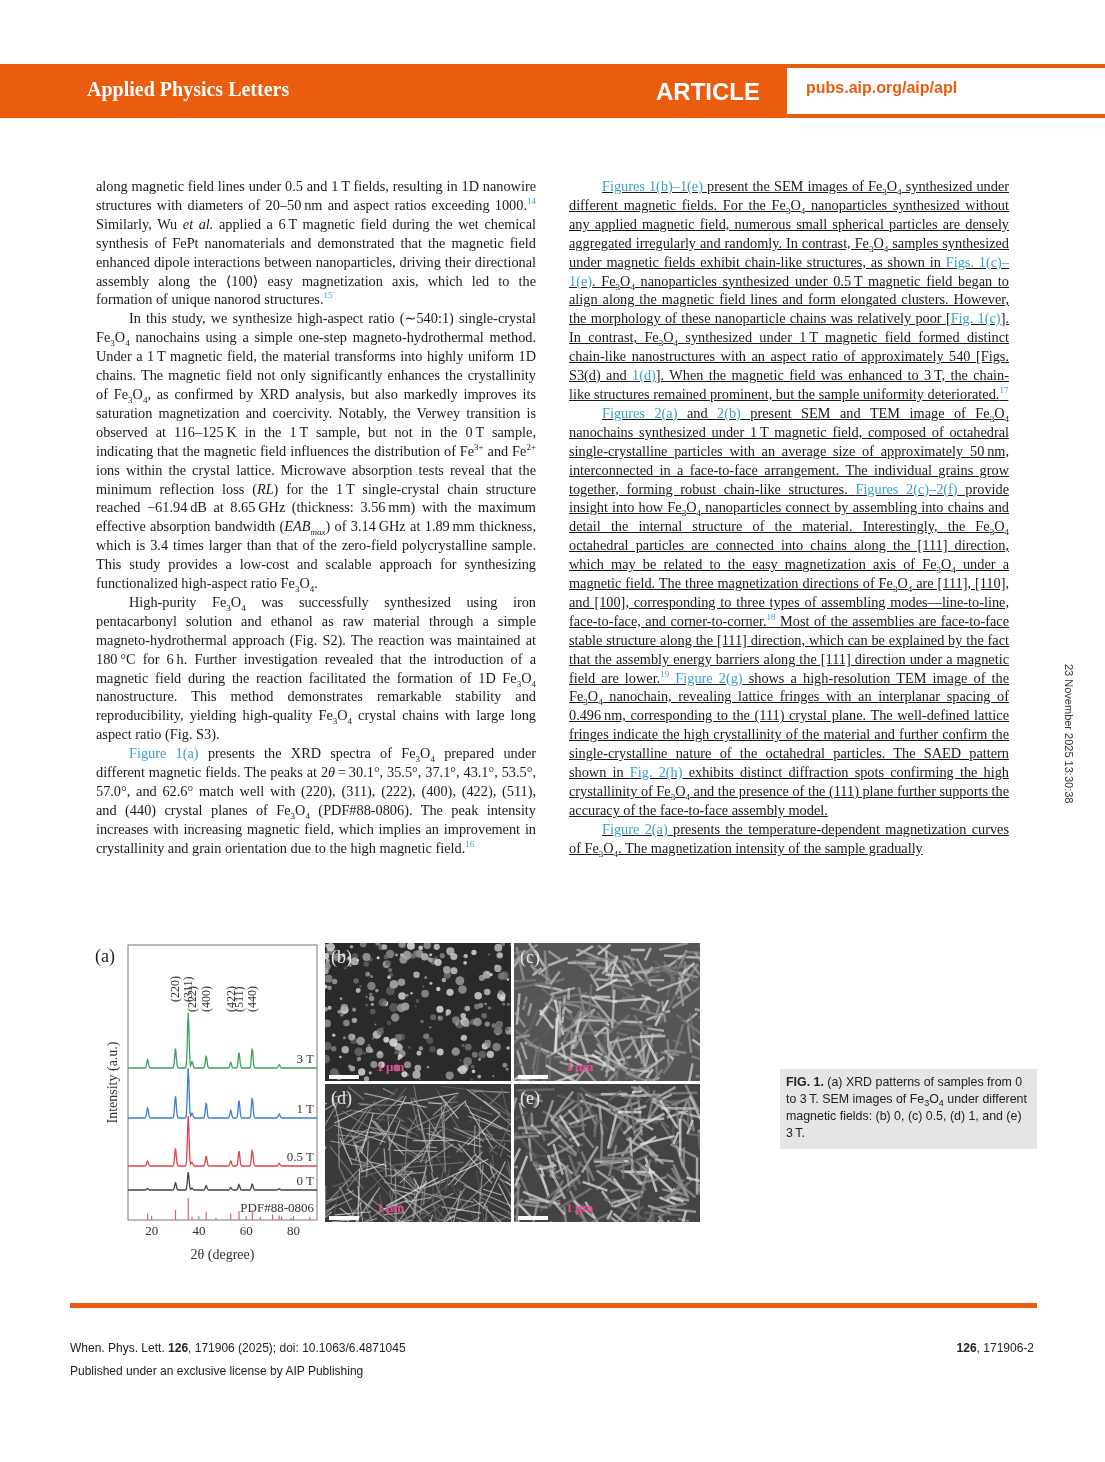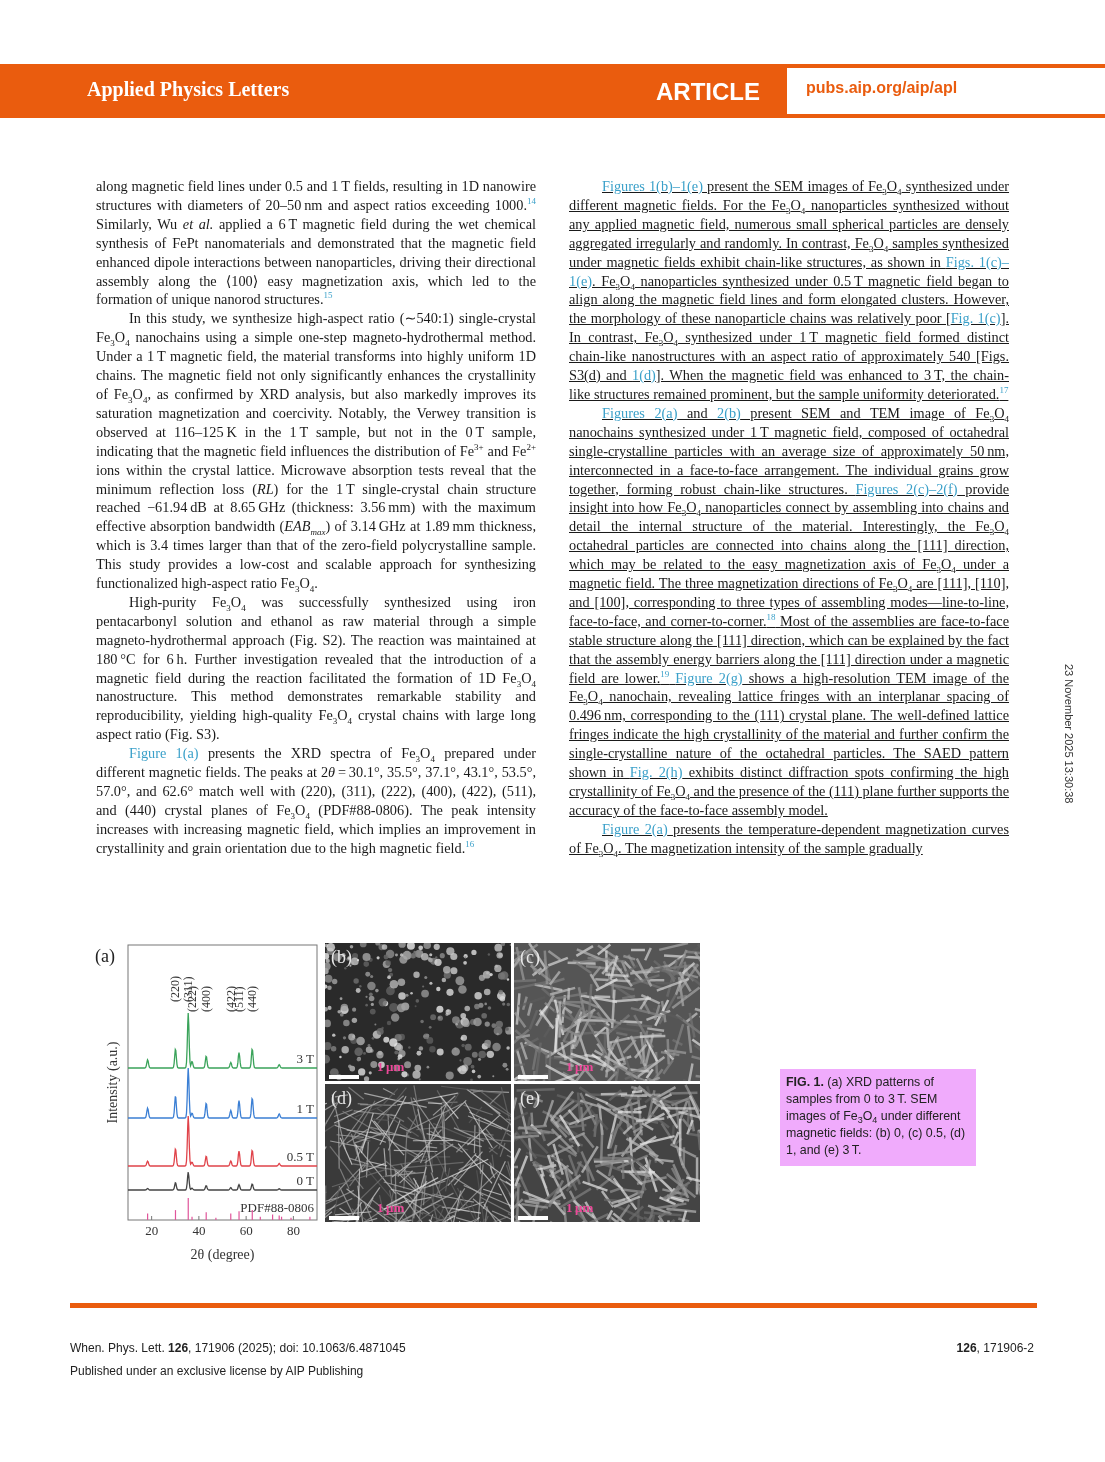"FIG. 1. (a) XRD patterns" .caption { background: #f0abfc -> #e5e5e5; width: 196px -> 257px }
